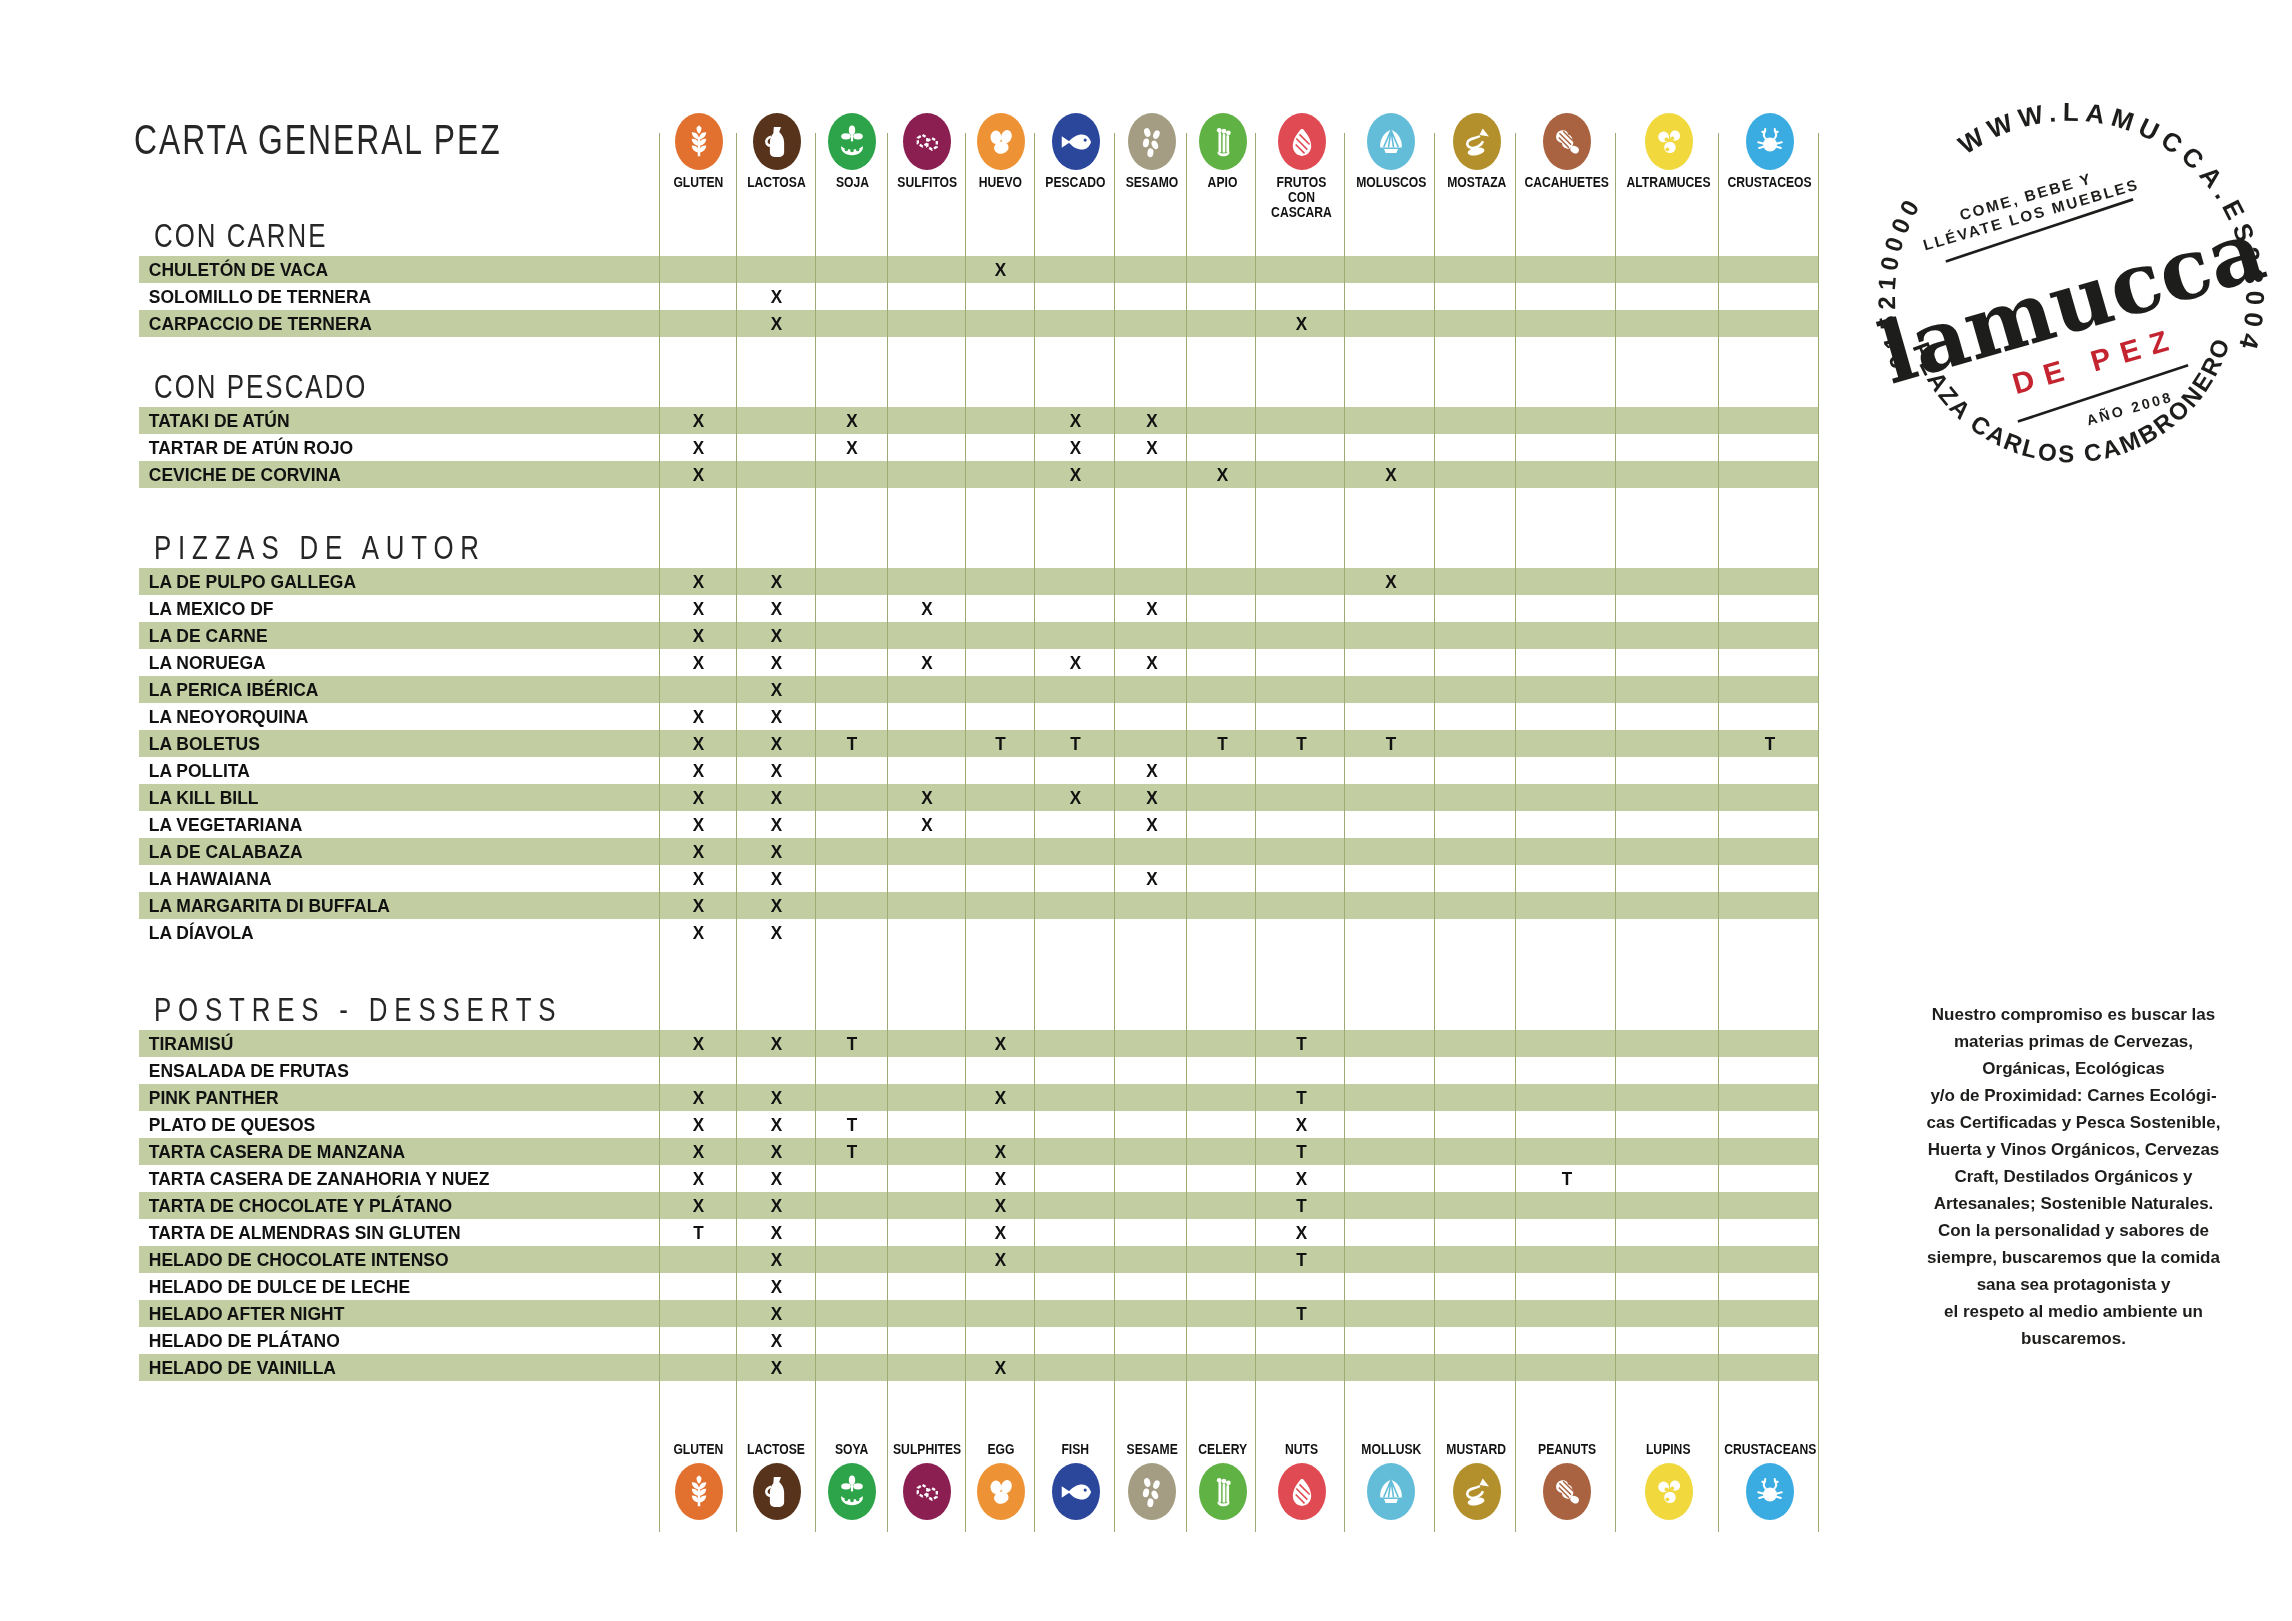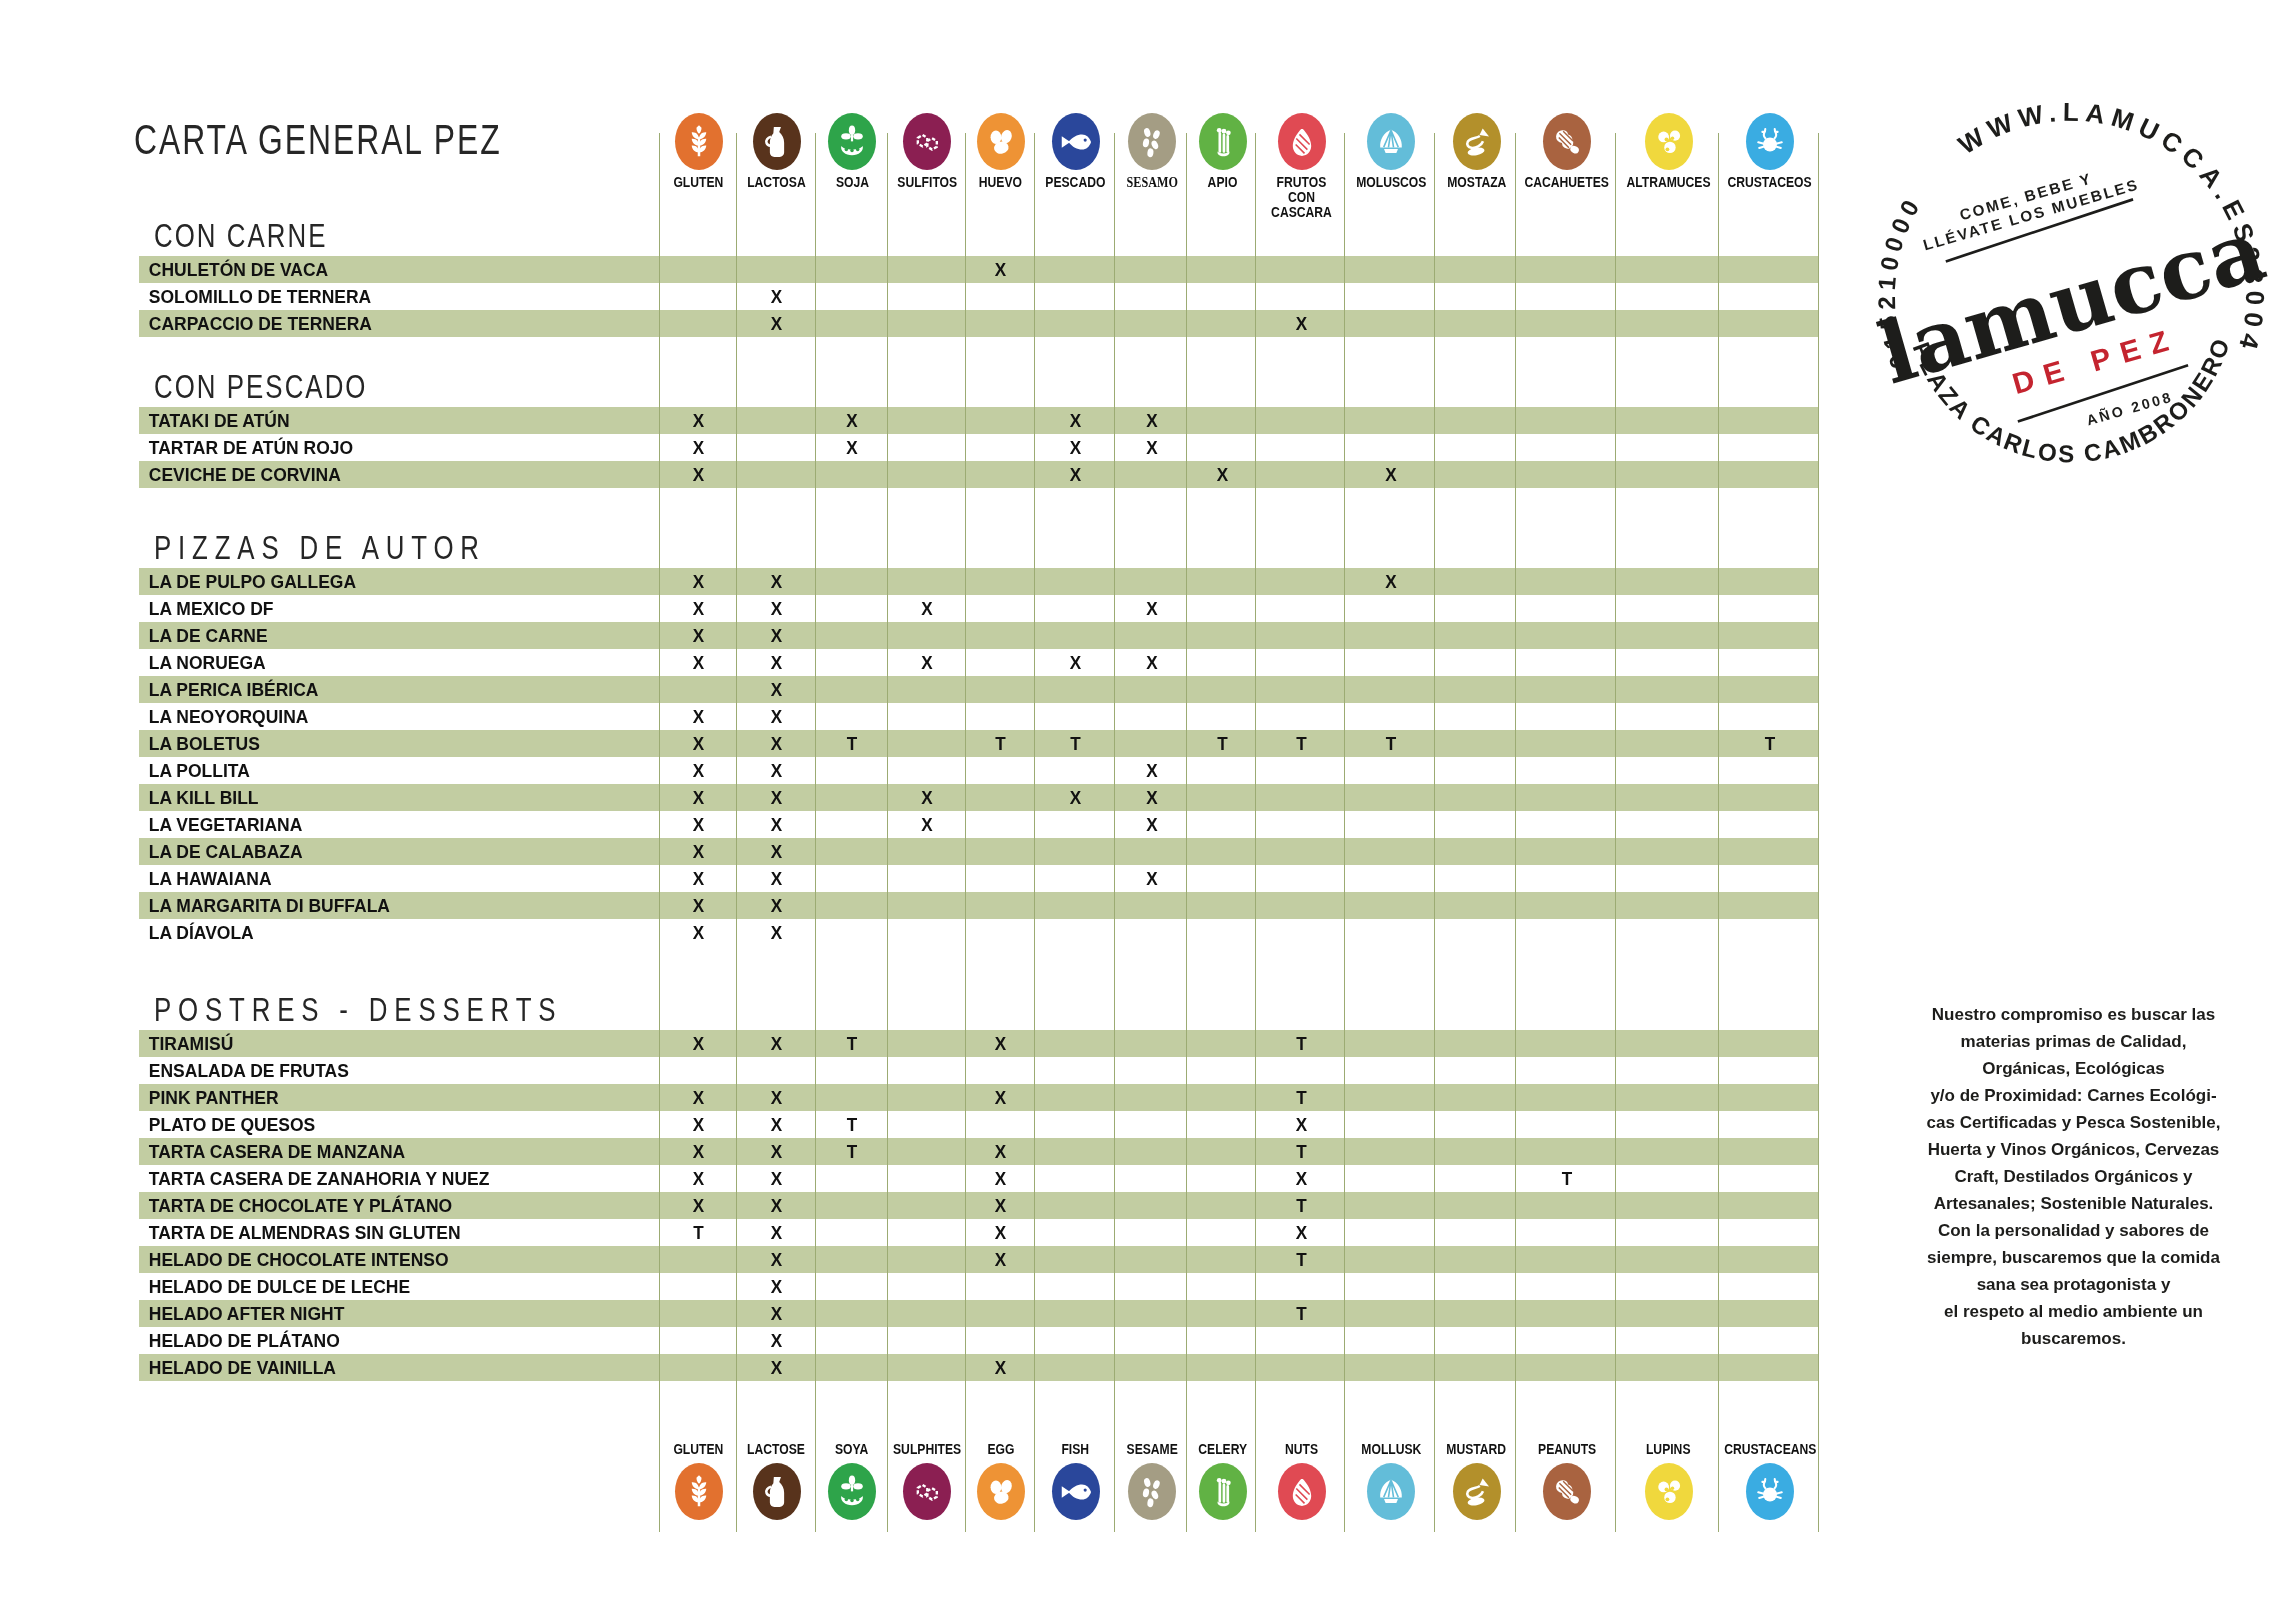"SESAMO" div.hcell { font-family: Liberation Serif, serif -> none }
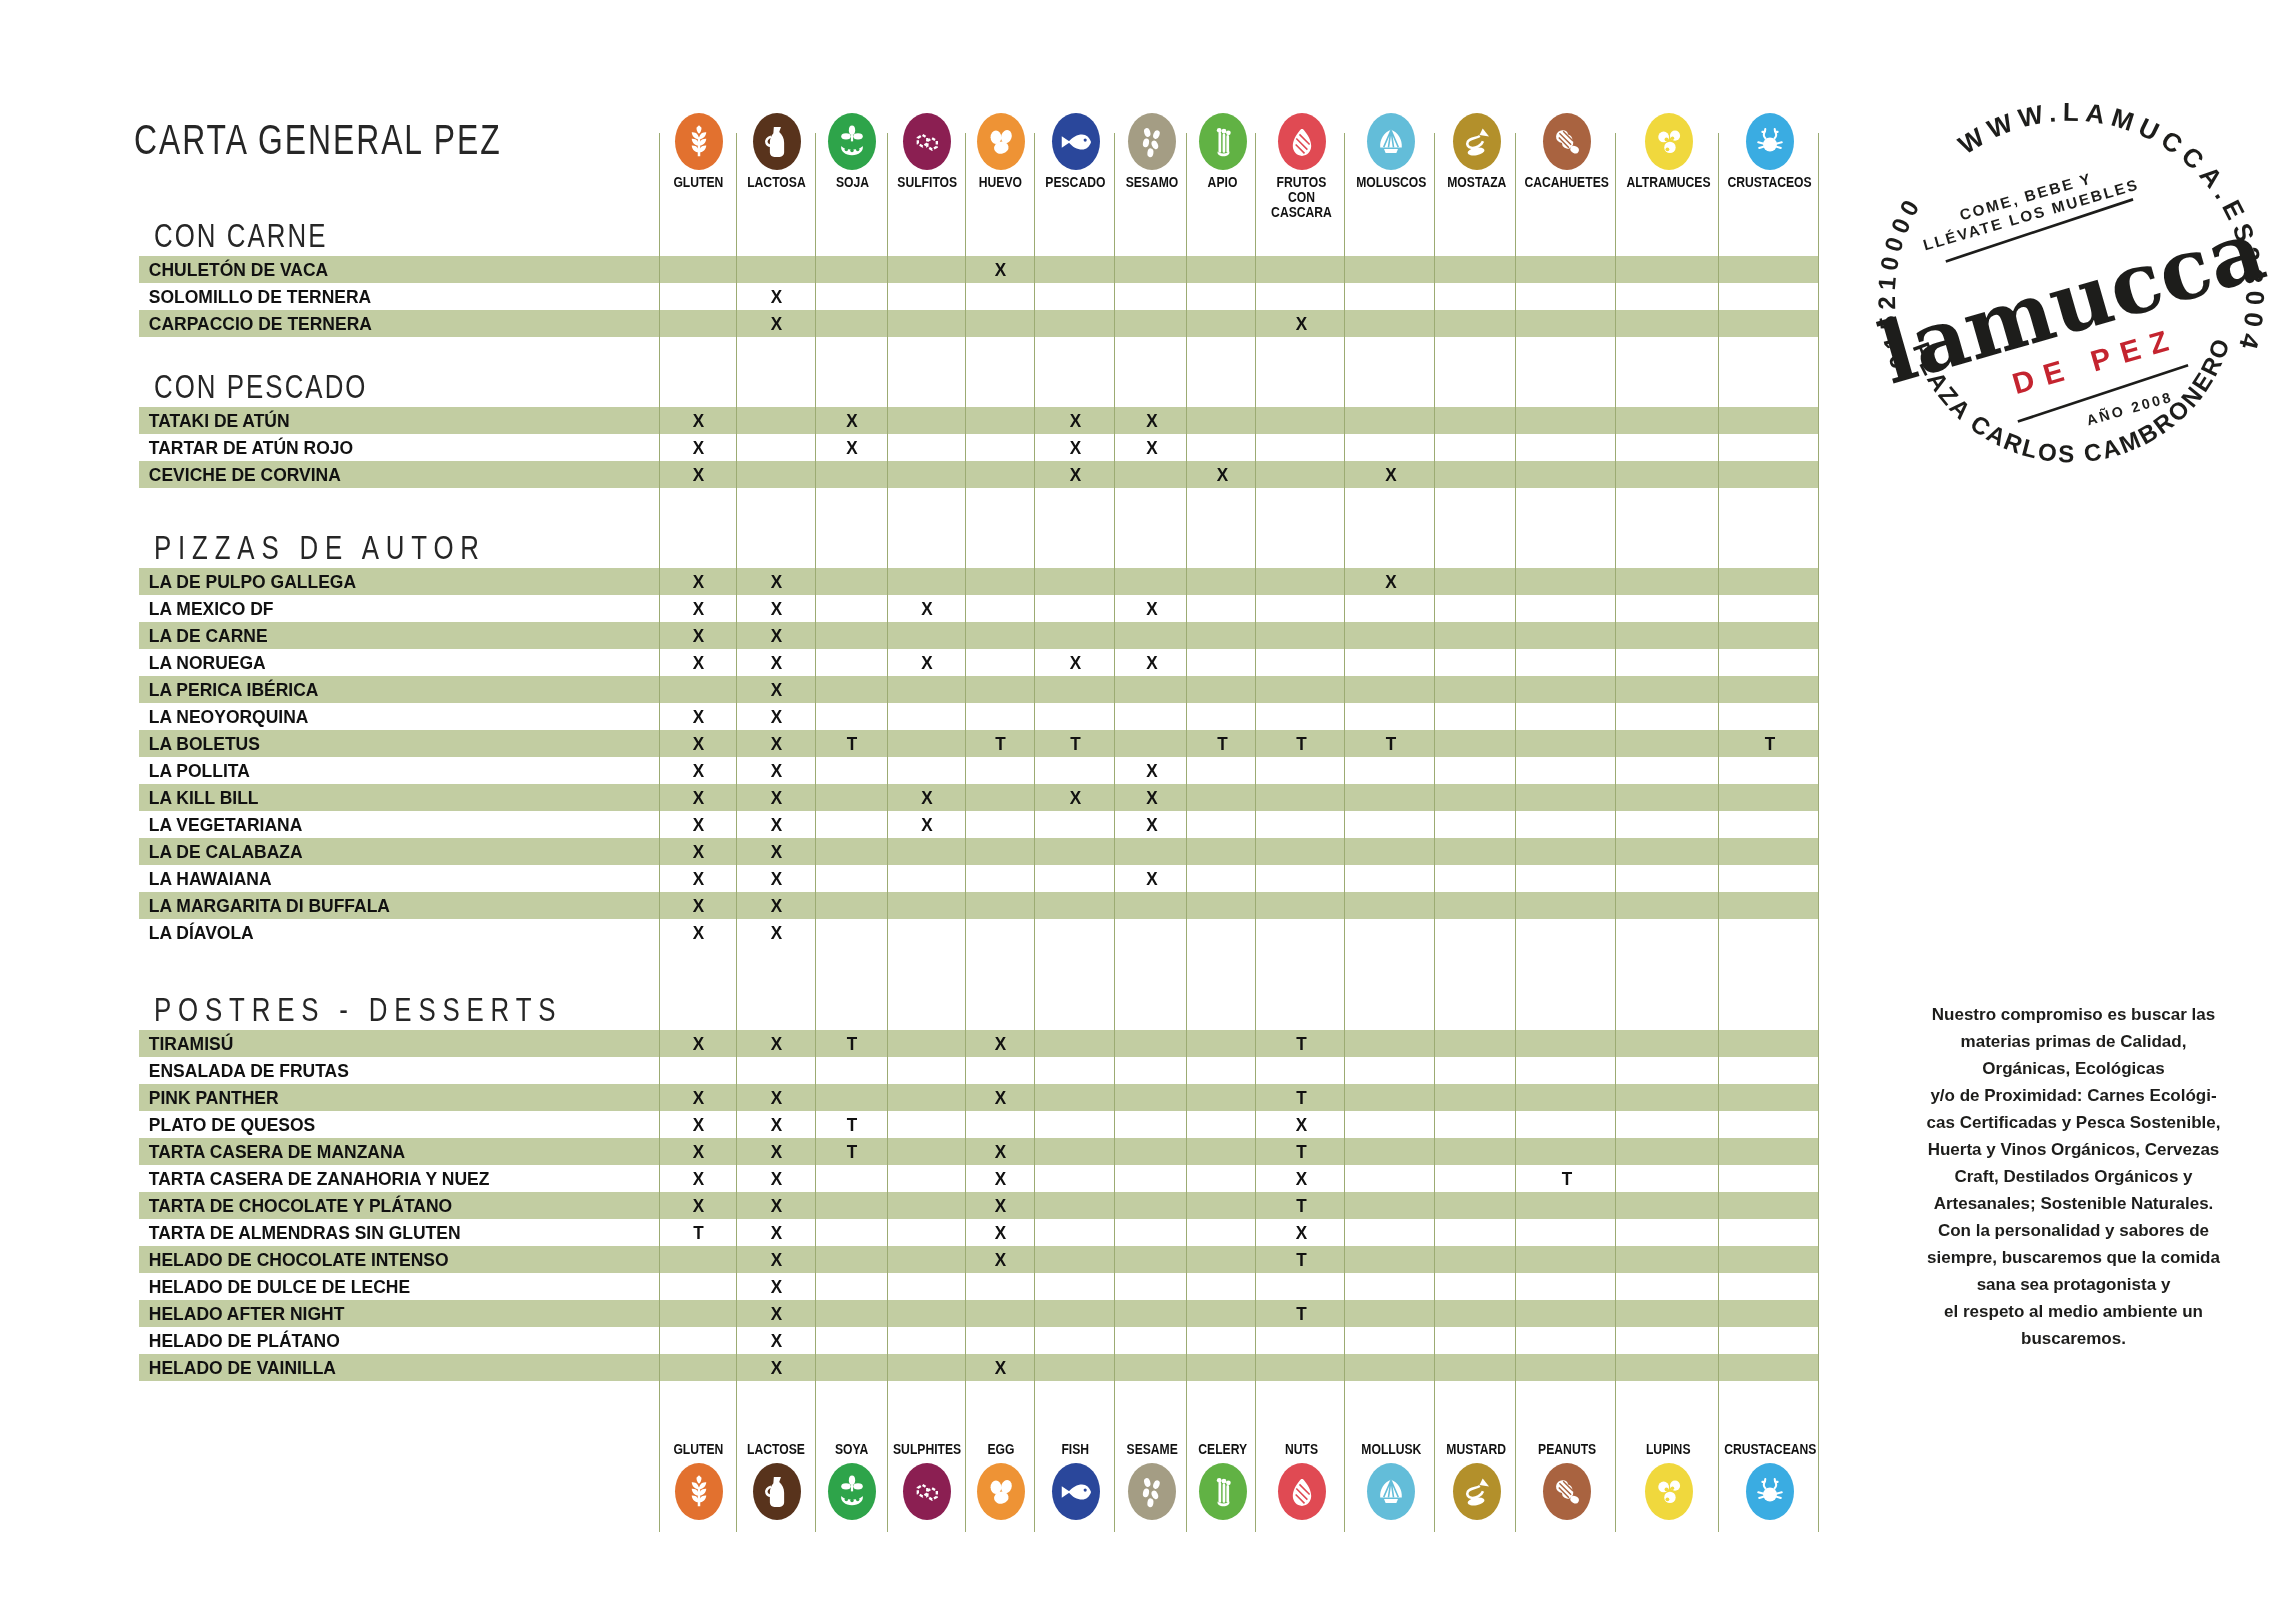"materias primas de Calidad," div { text: Calidad -> Cervezas }
